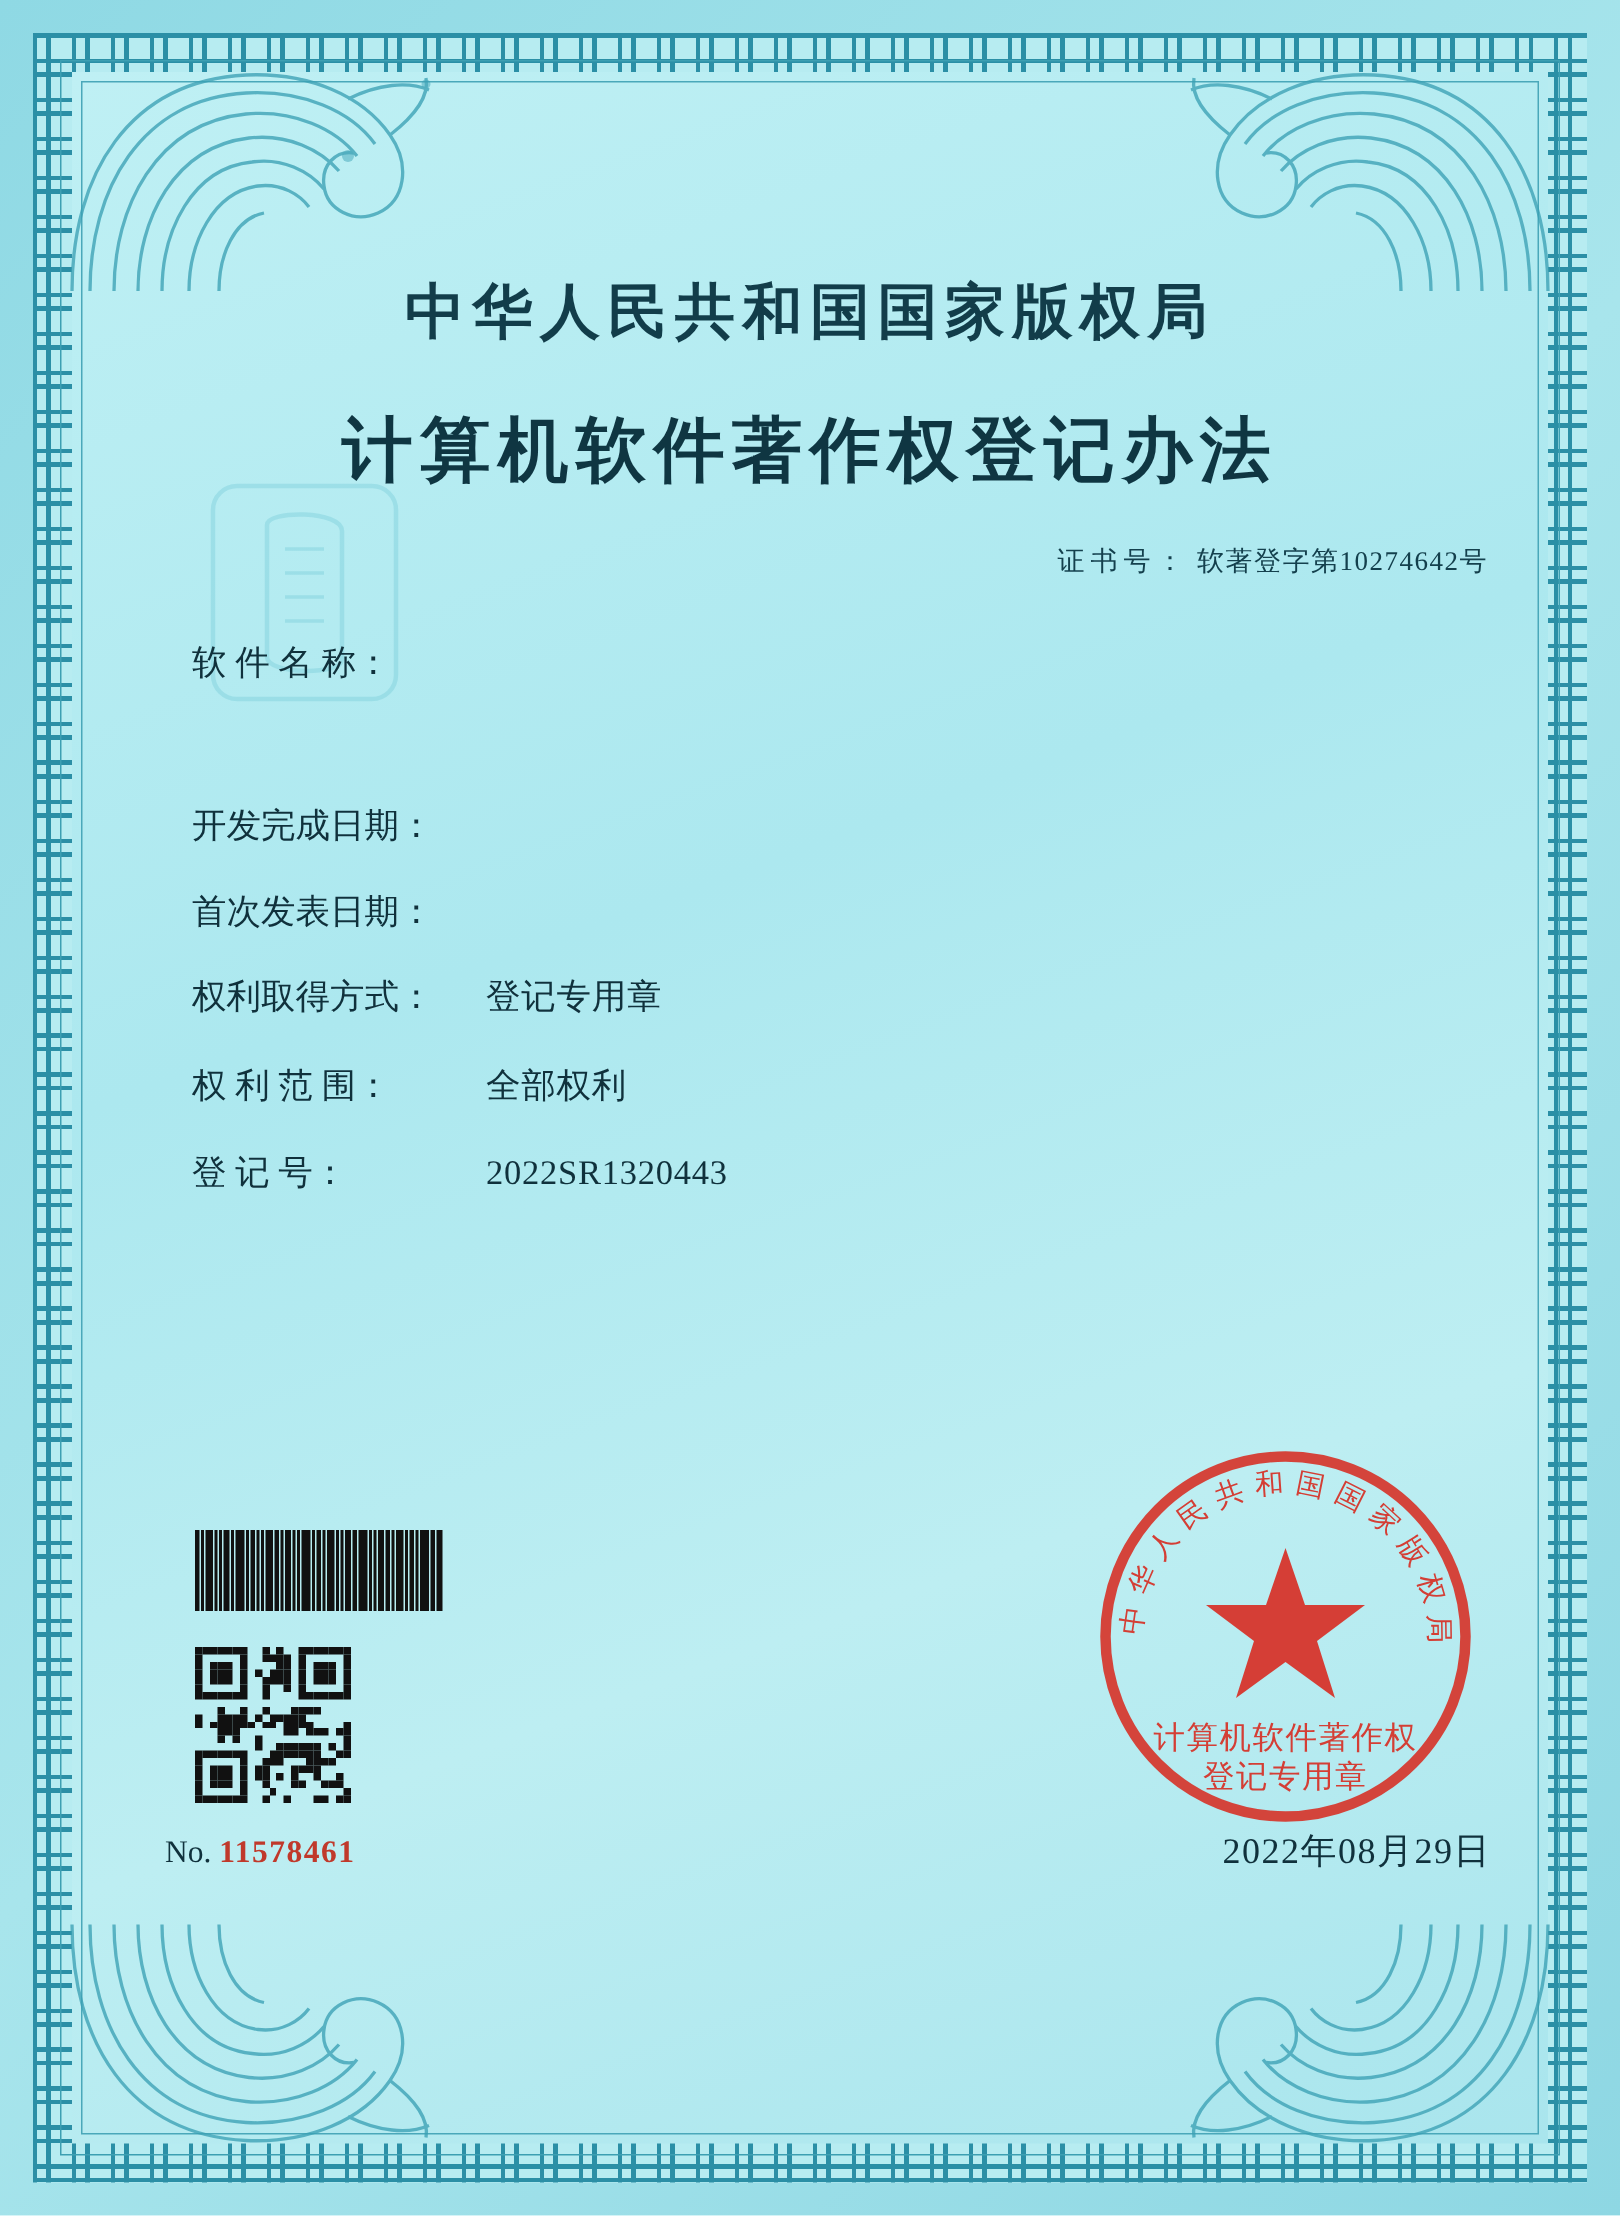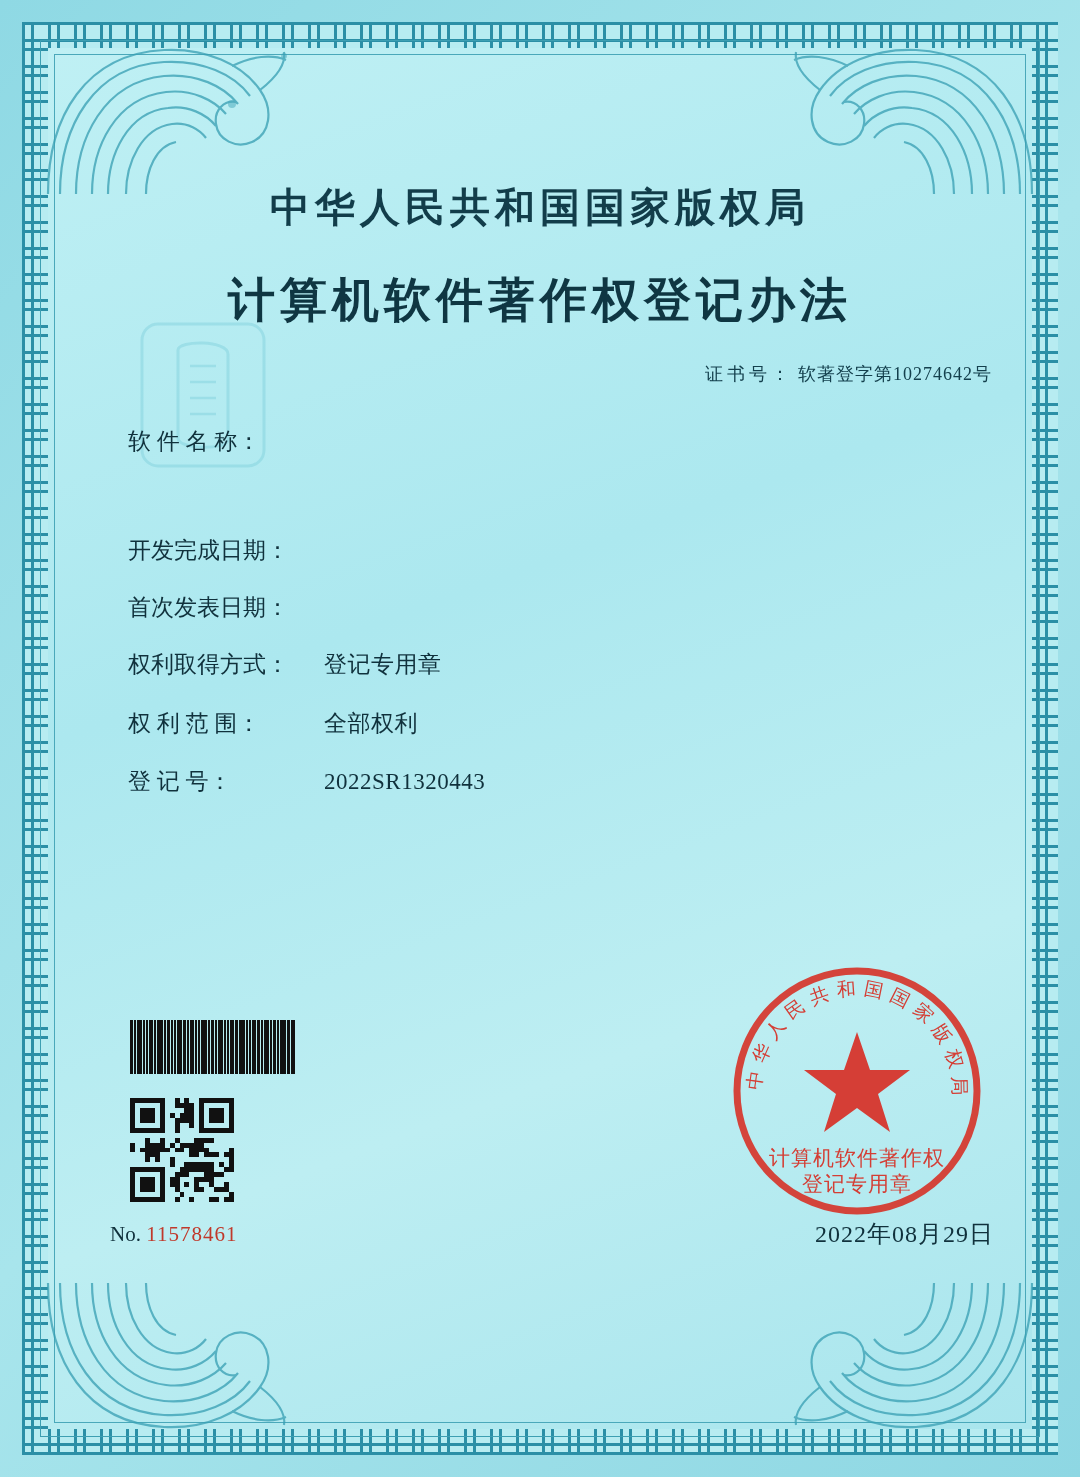"11578461" .serial .num { font-weight: none -> bold }
